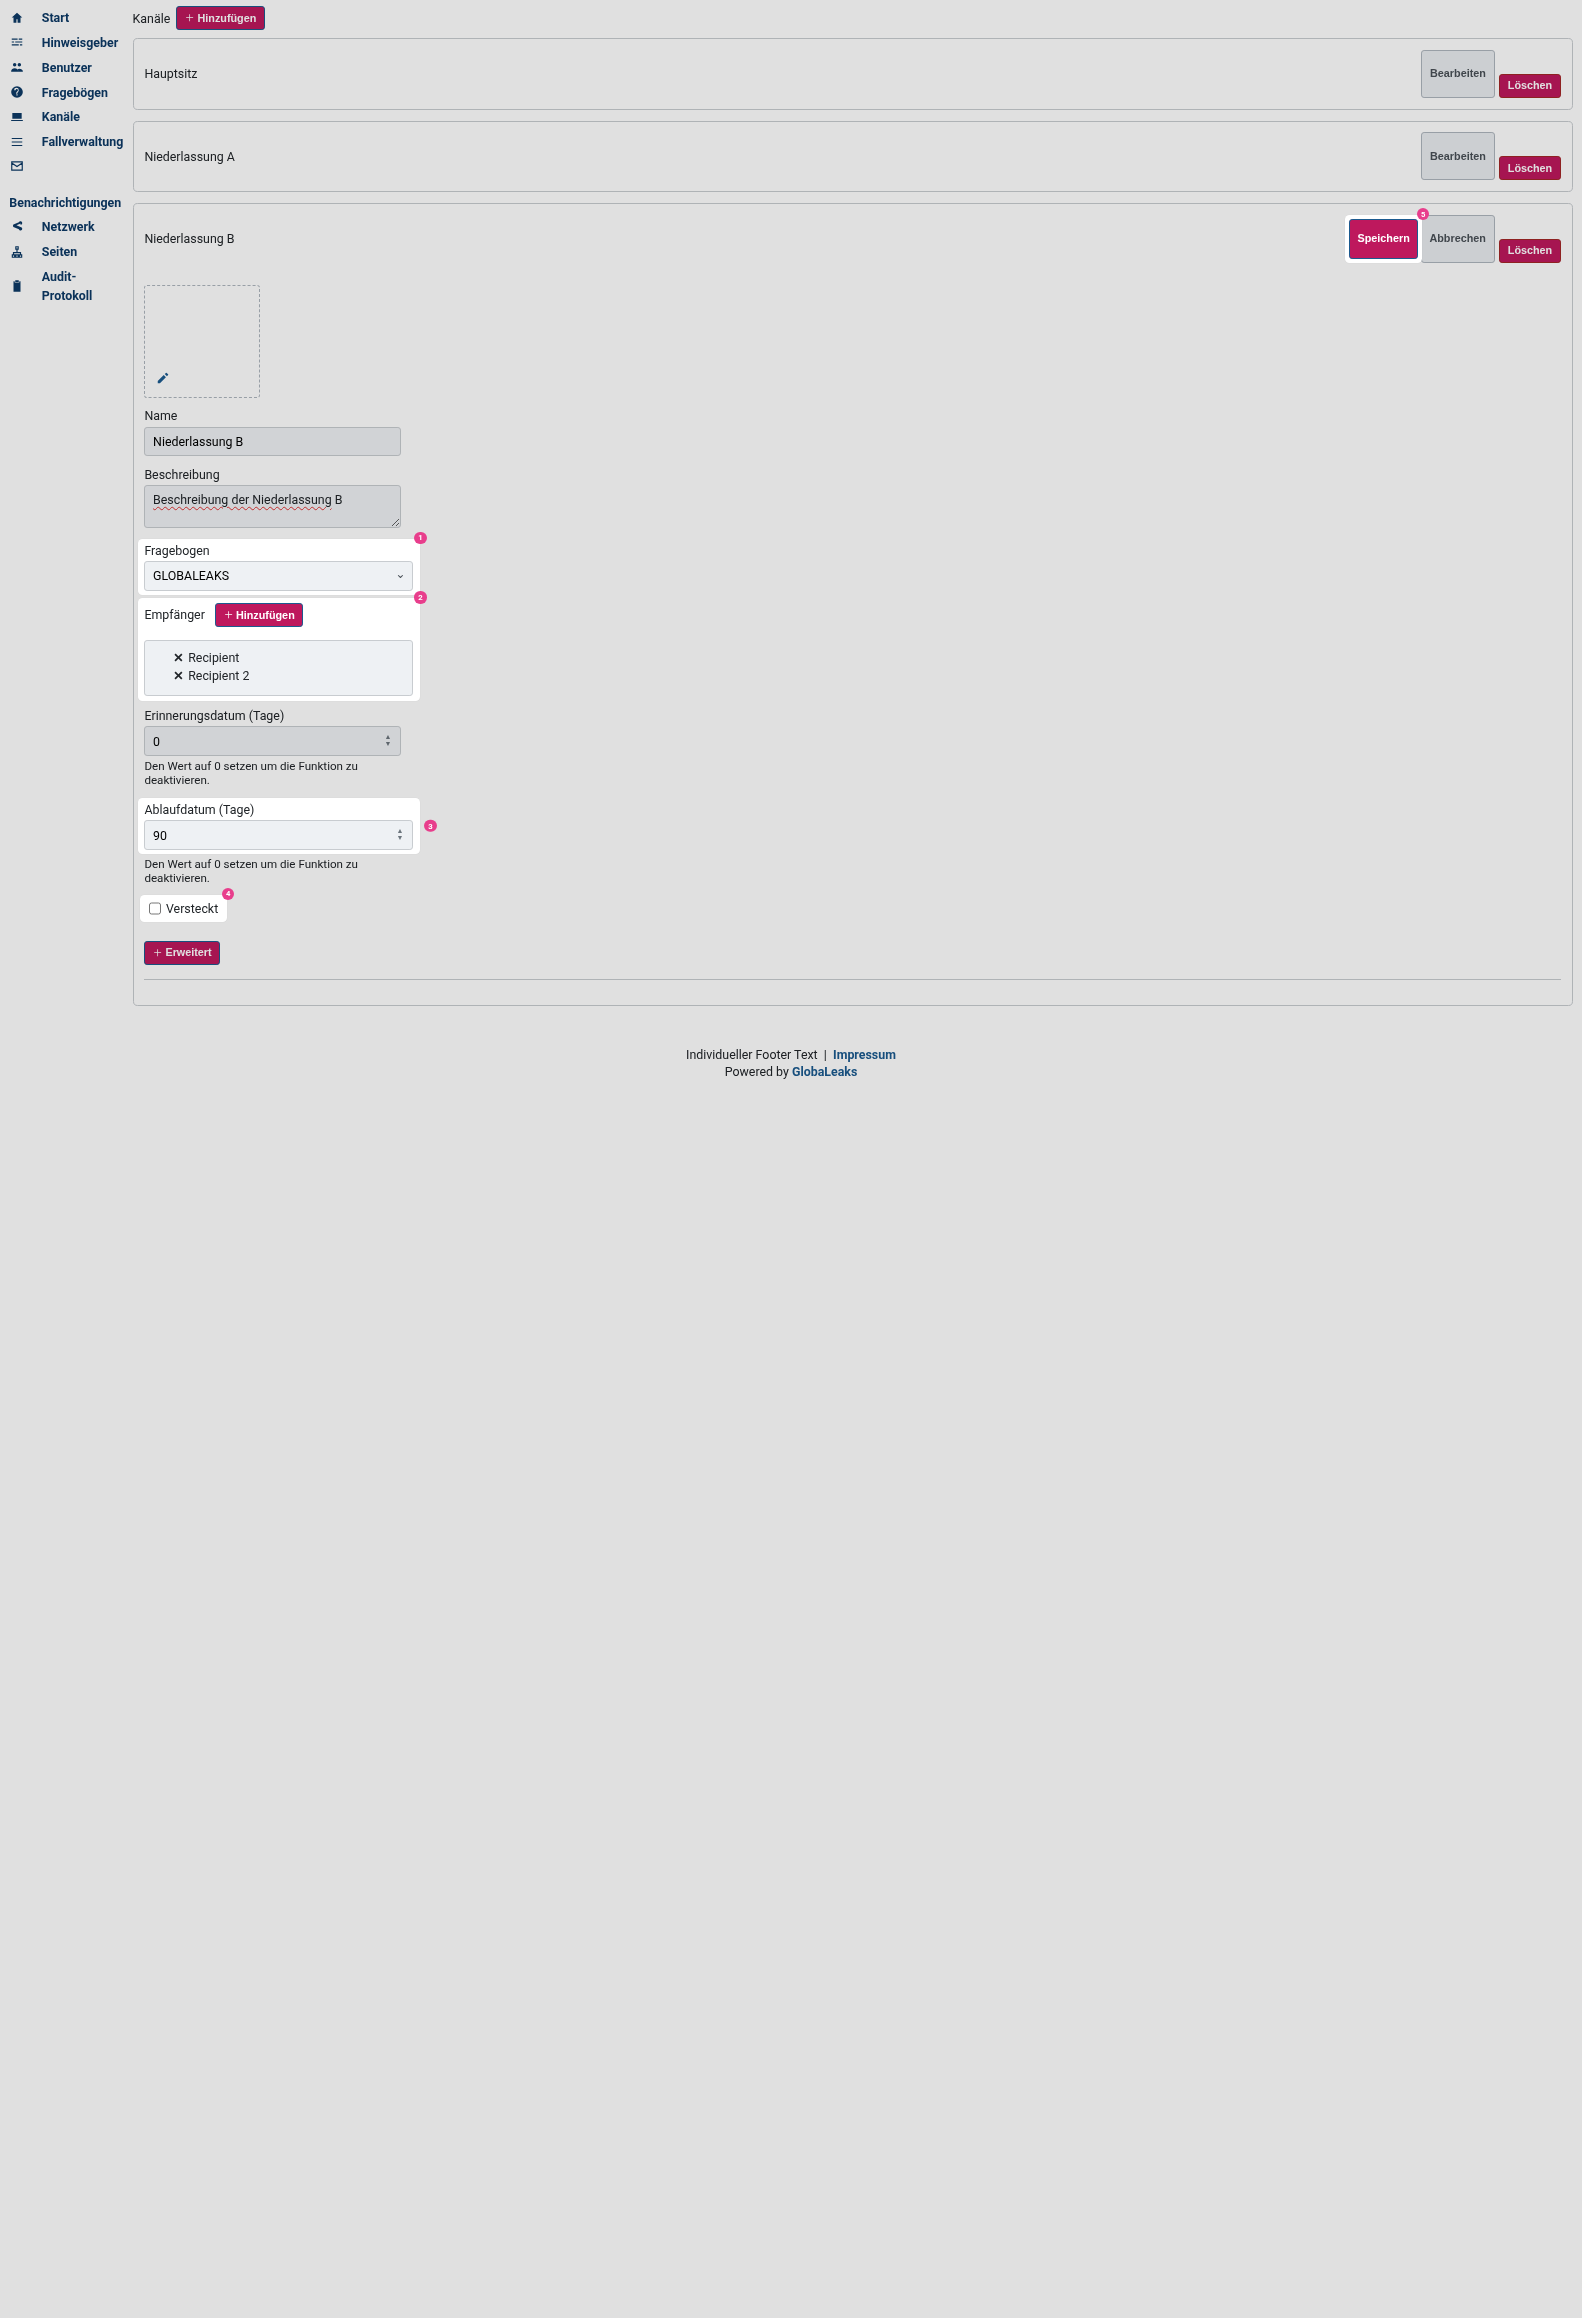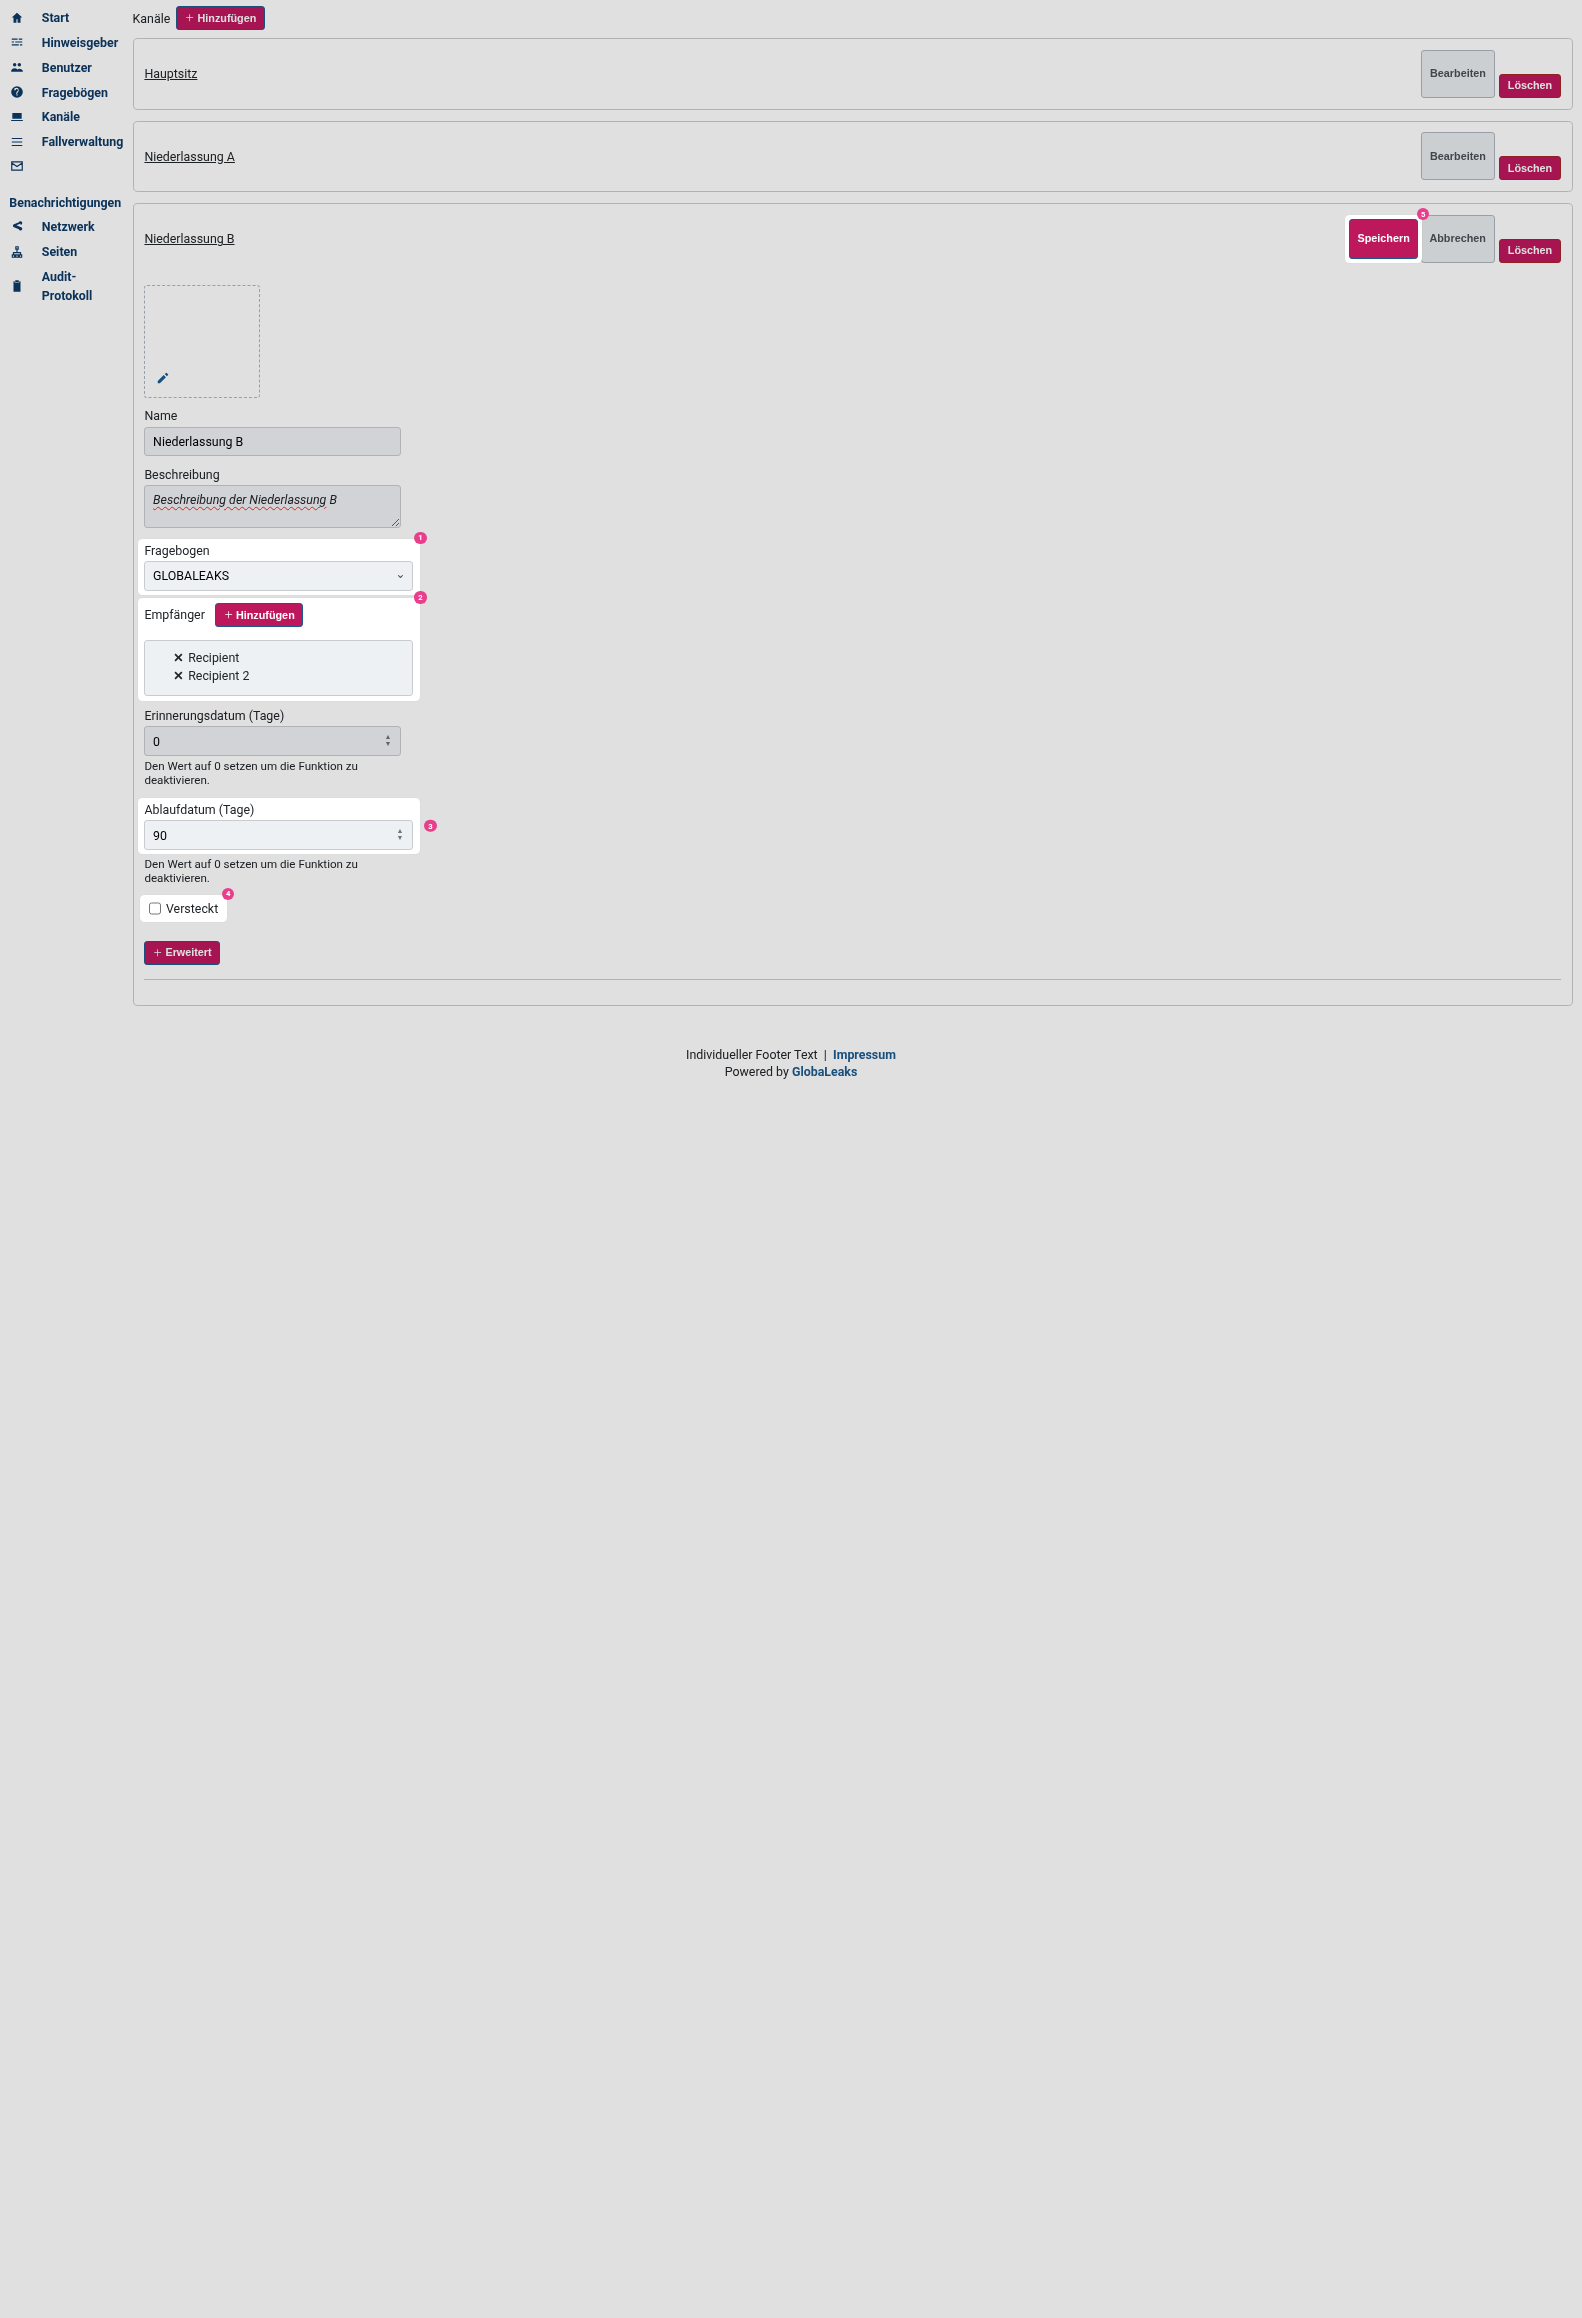"Hauptsitz" .card-header .title { text-decoration: underline -> none }
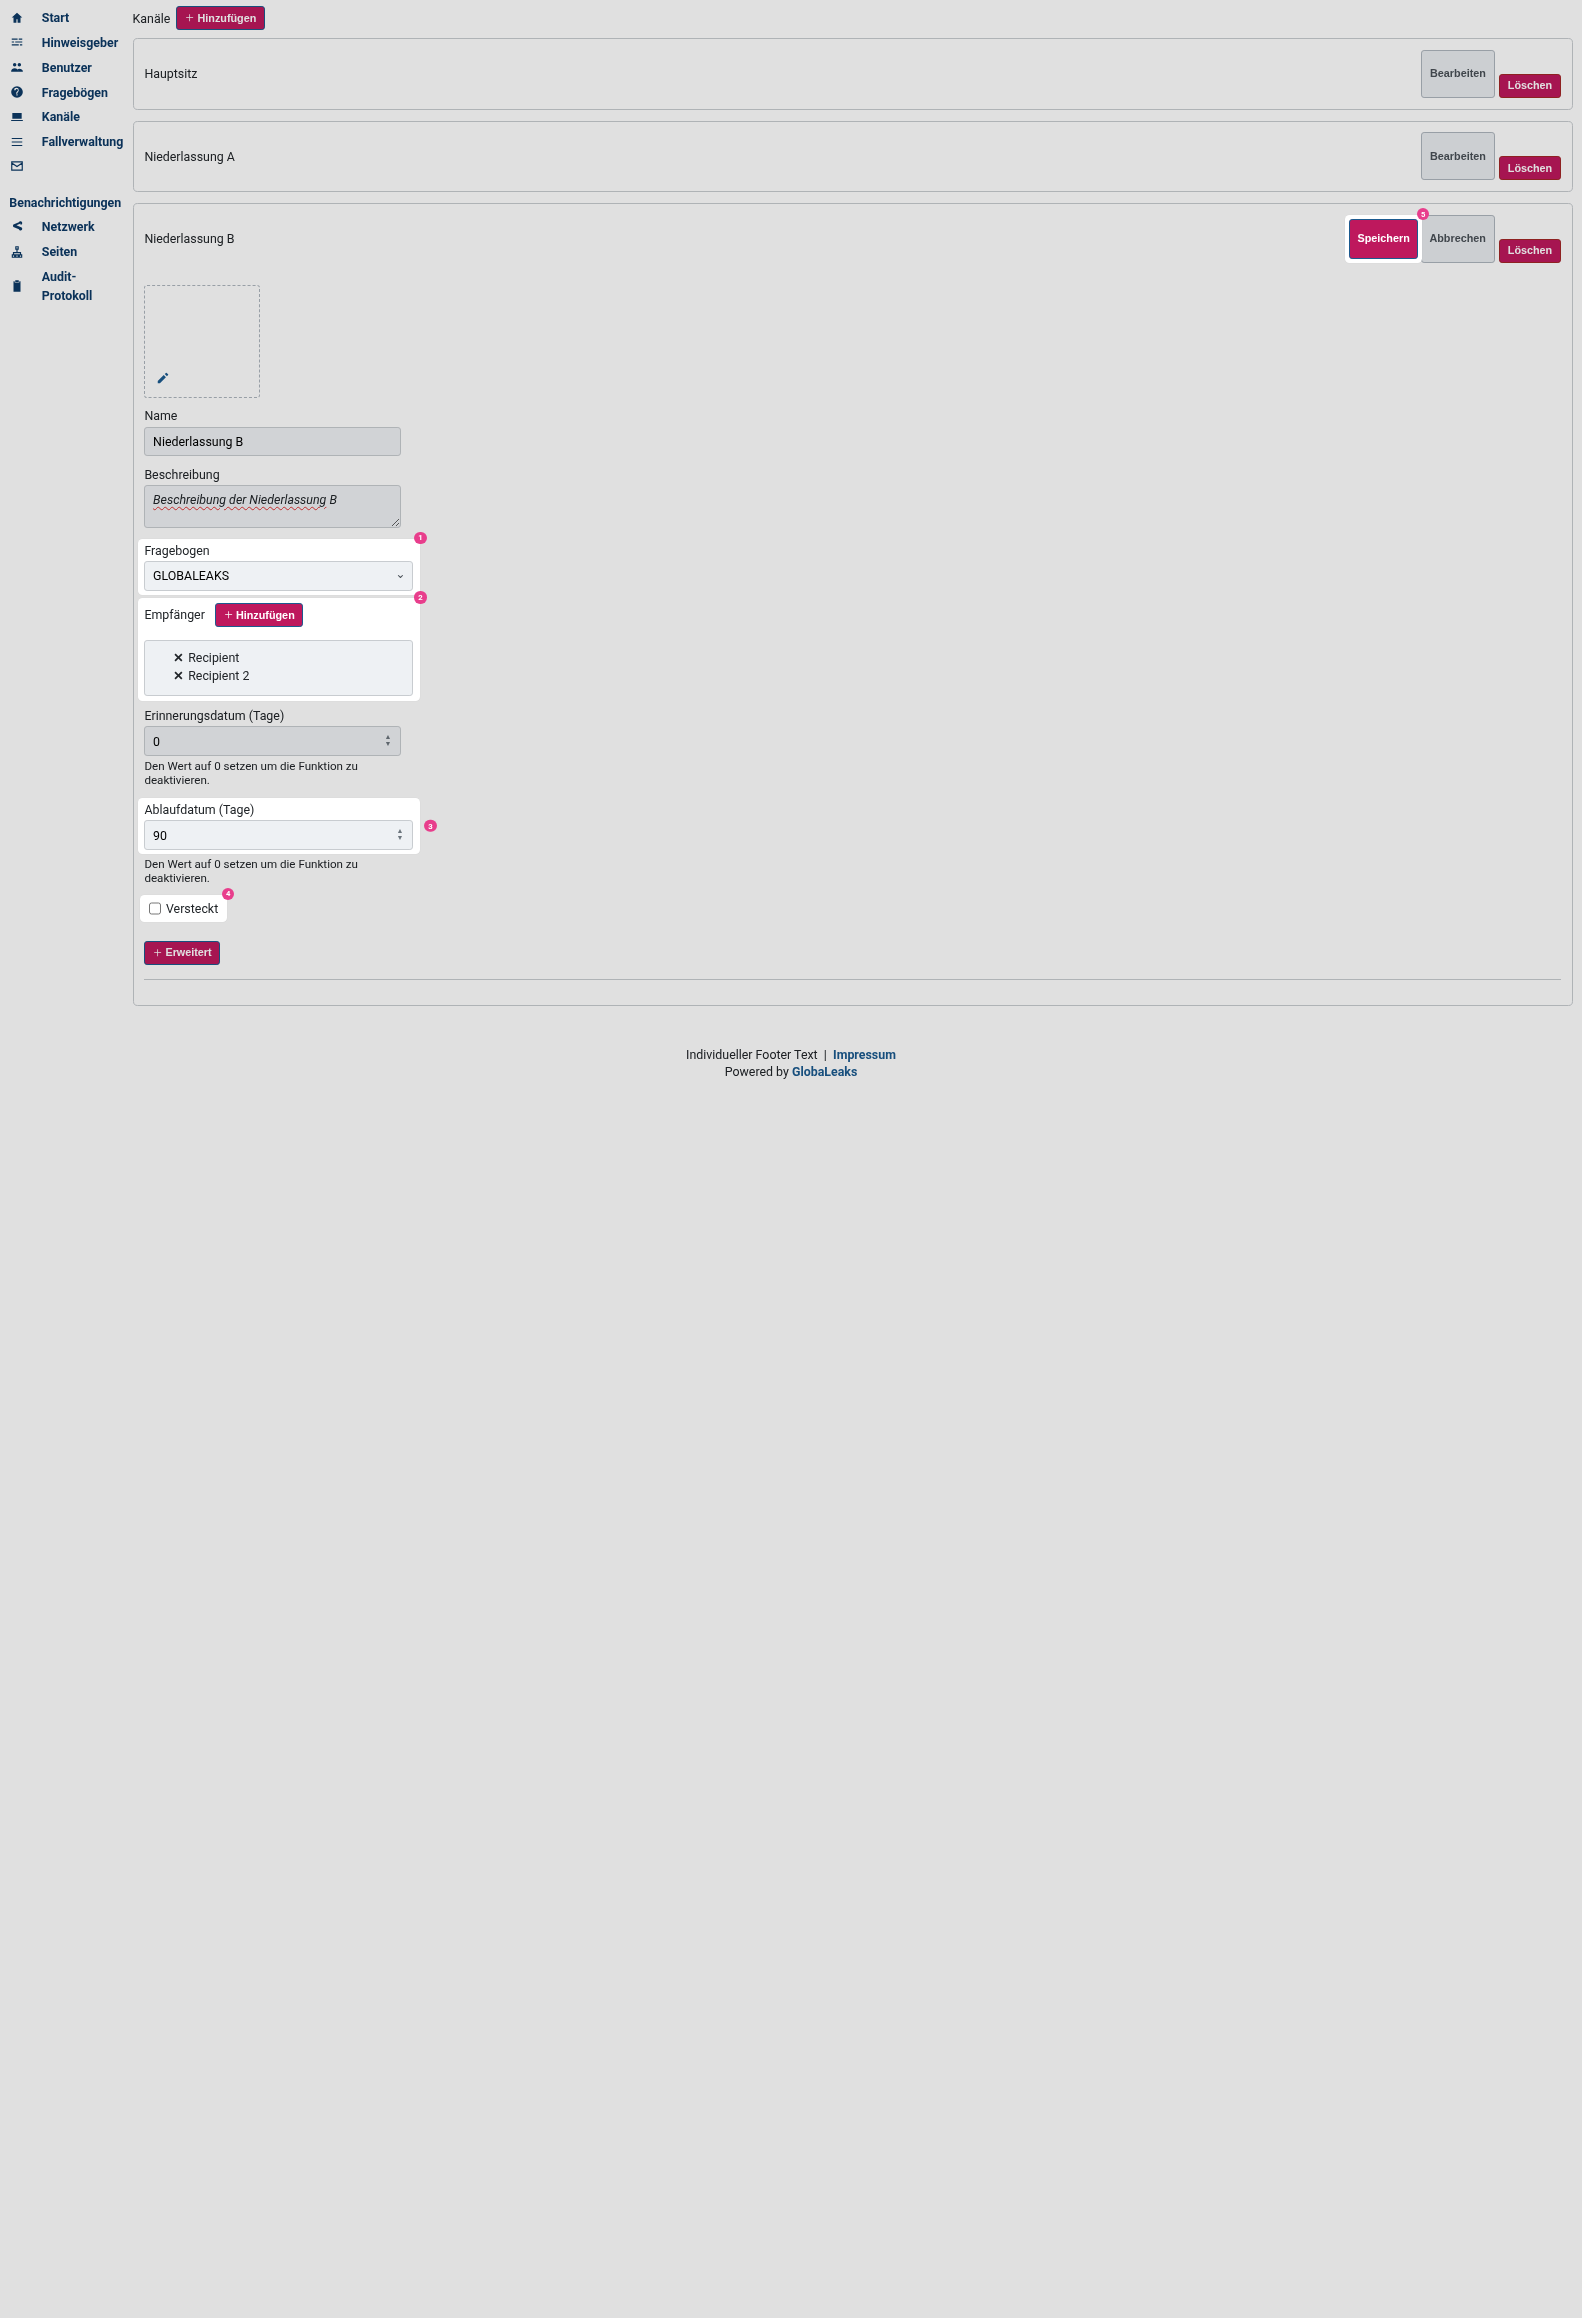"Beschreibung der Niederlassung B" .form-textarea { font-style: italic -> none }
